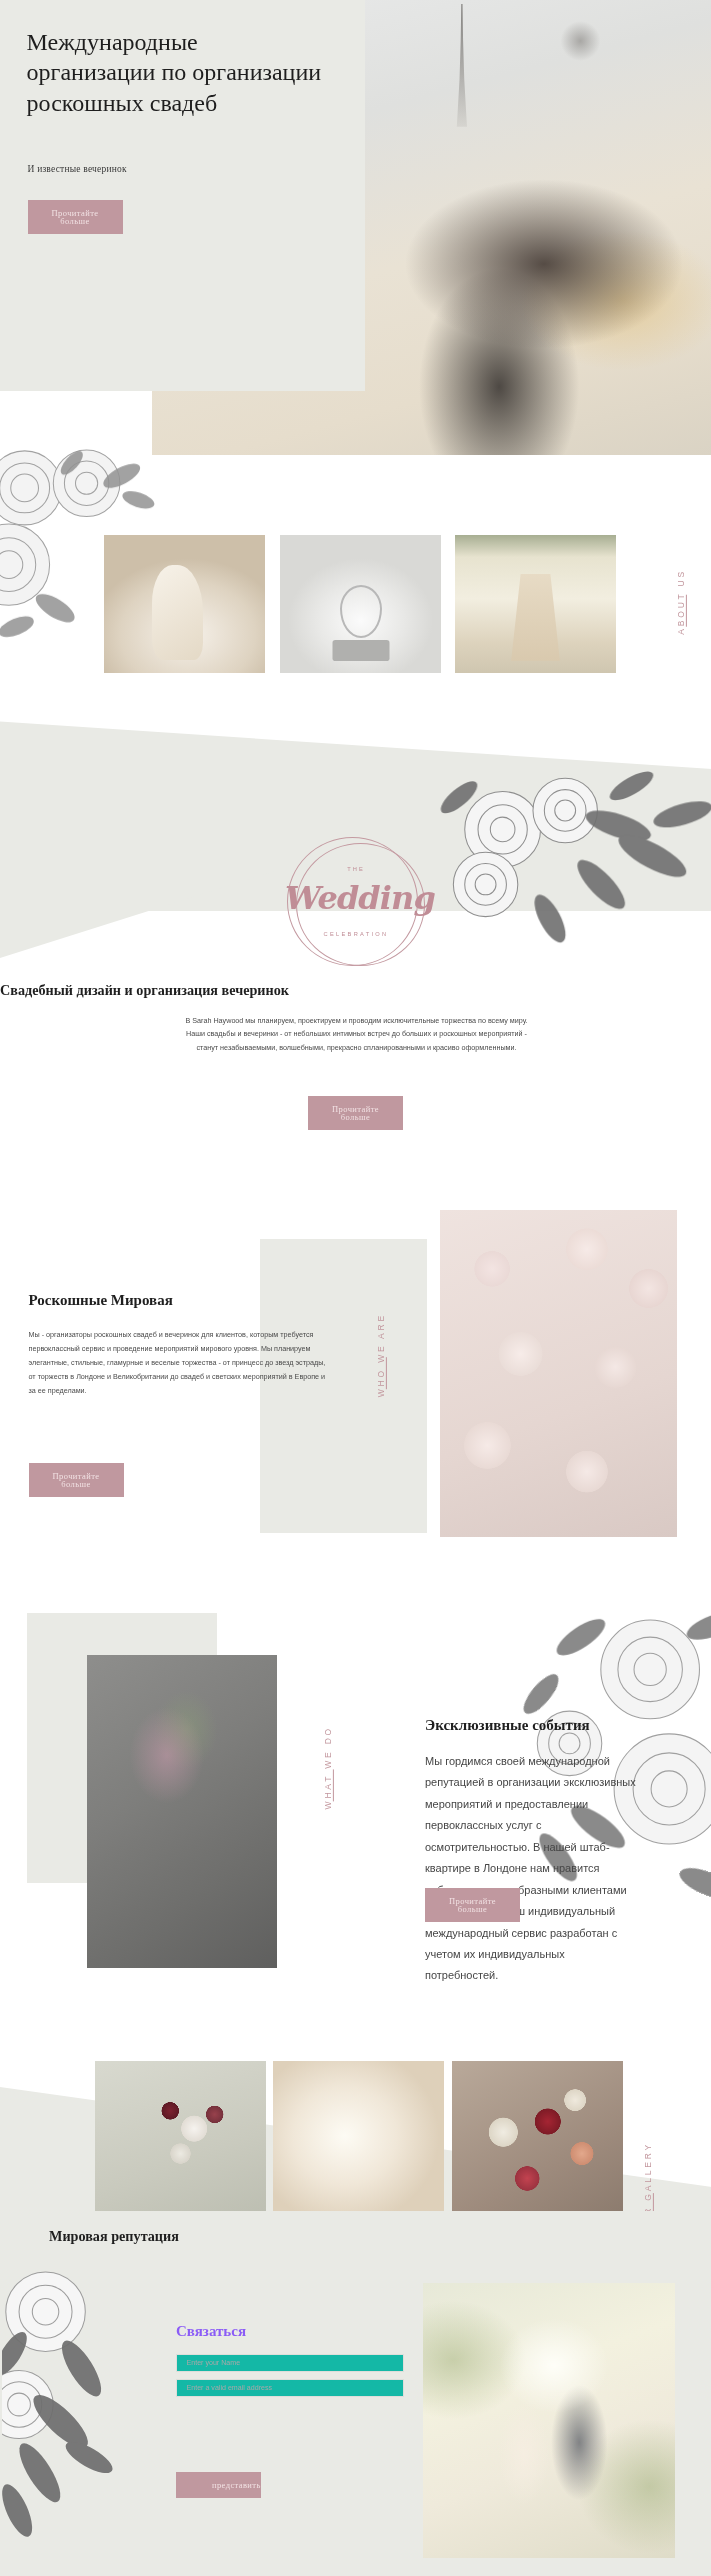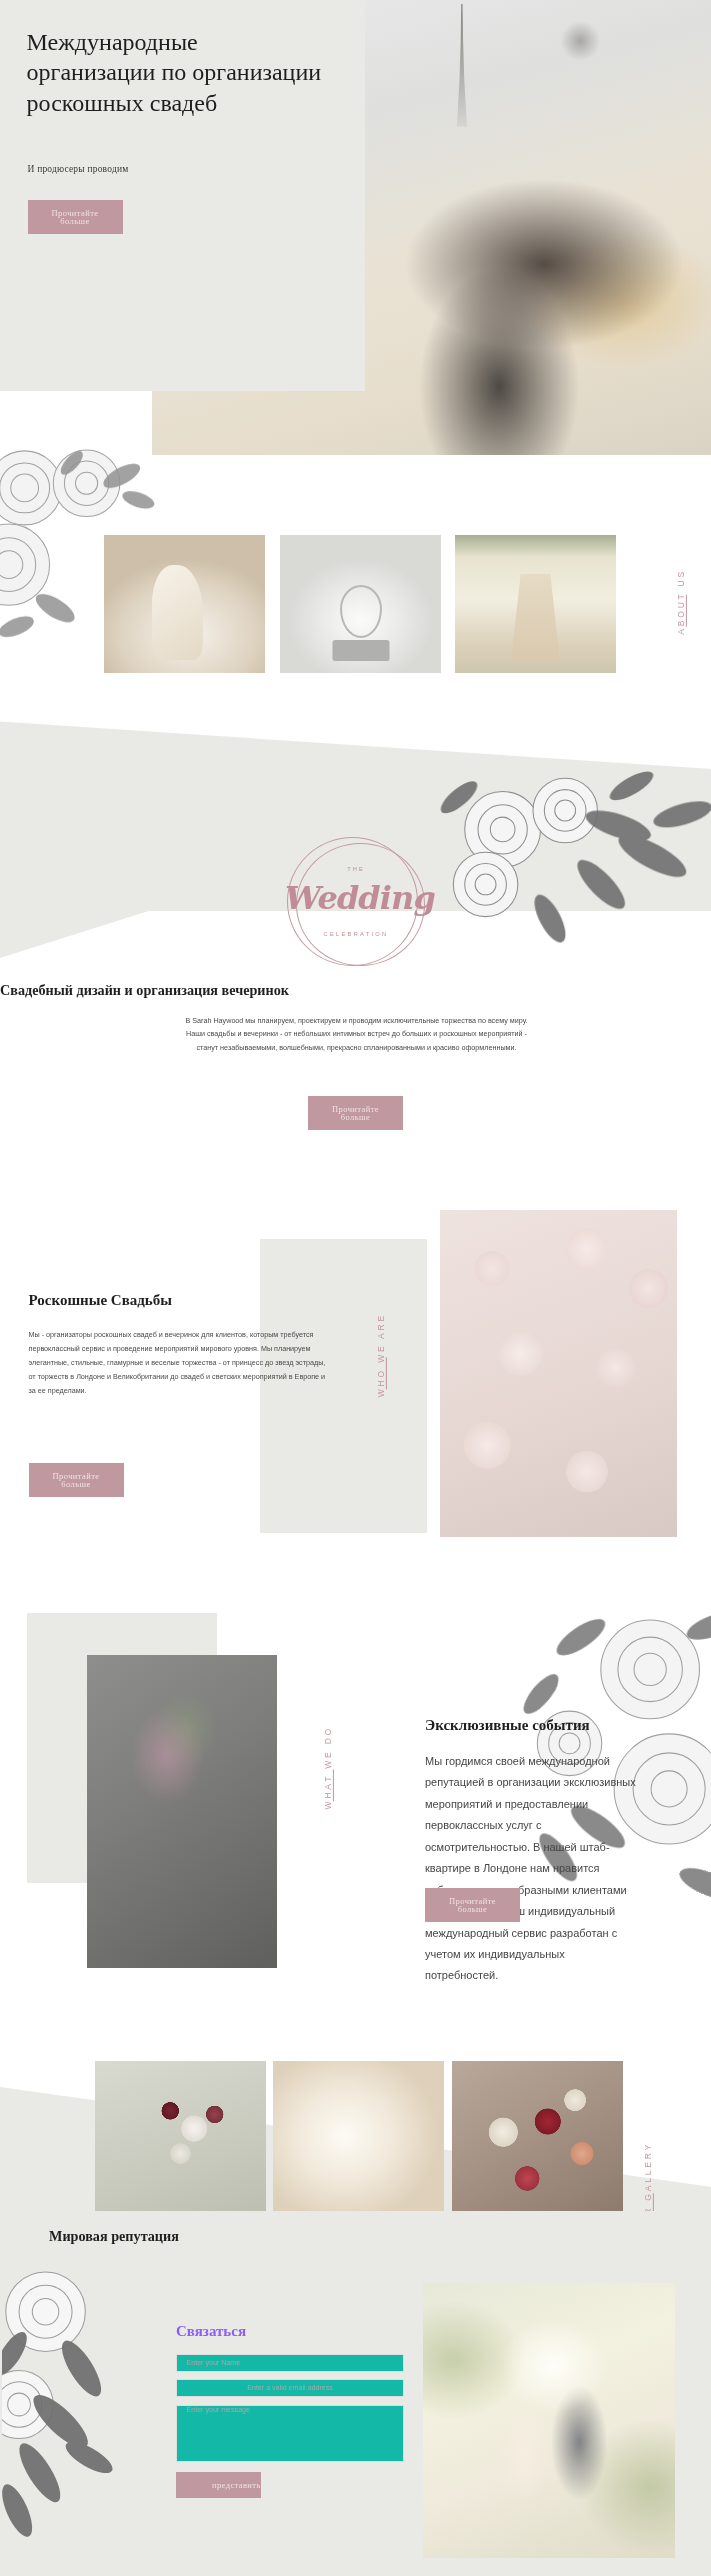"И продюсеры проводим" p.hero-sub { text: продюсеры проводим -> известные вечеринок }
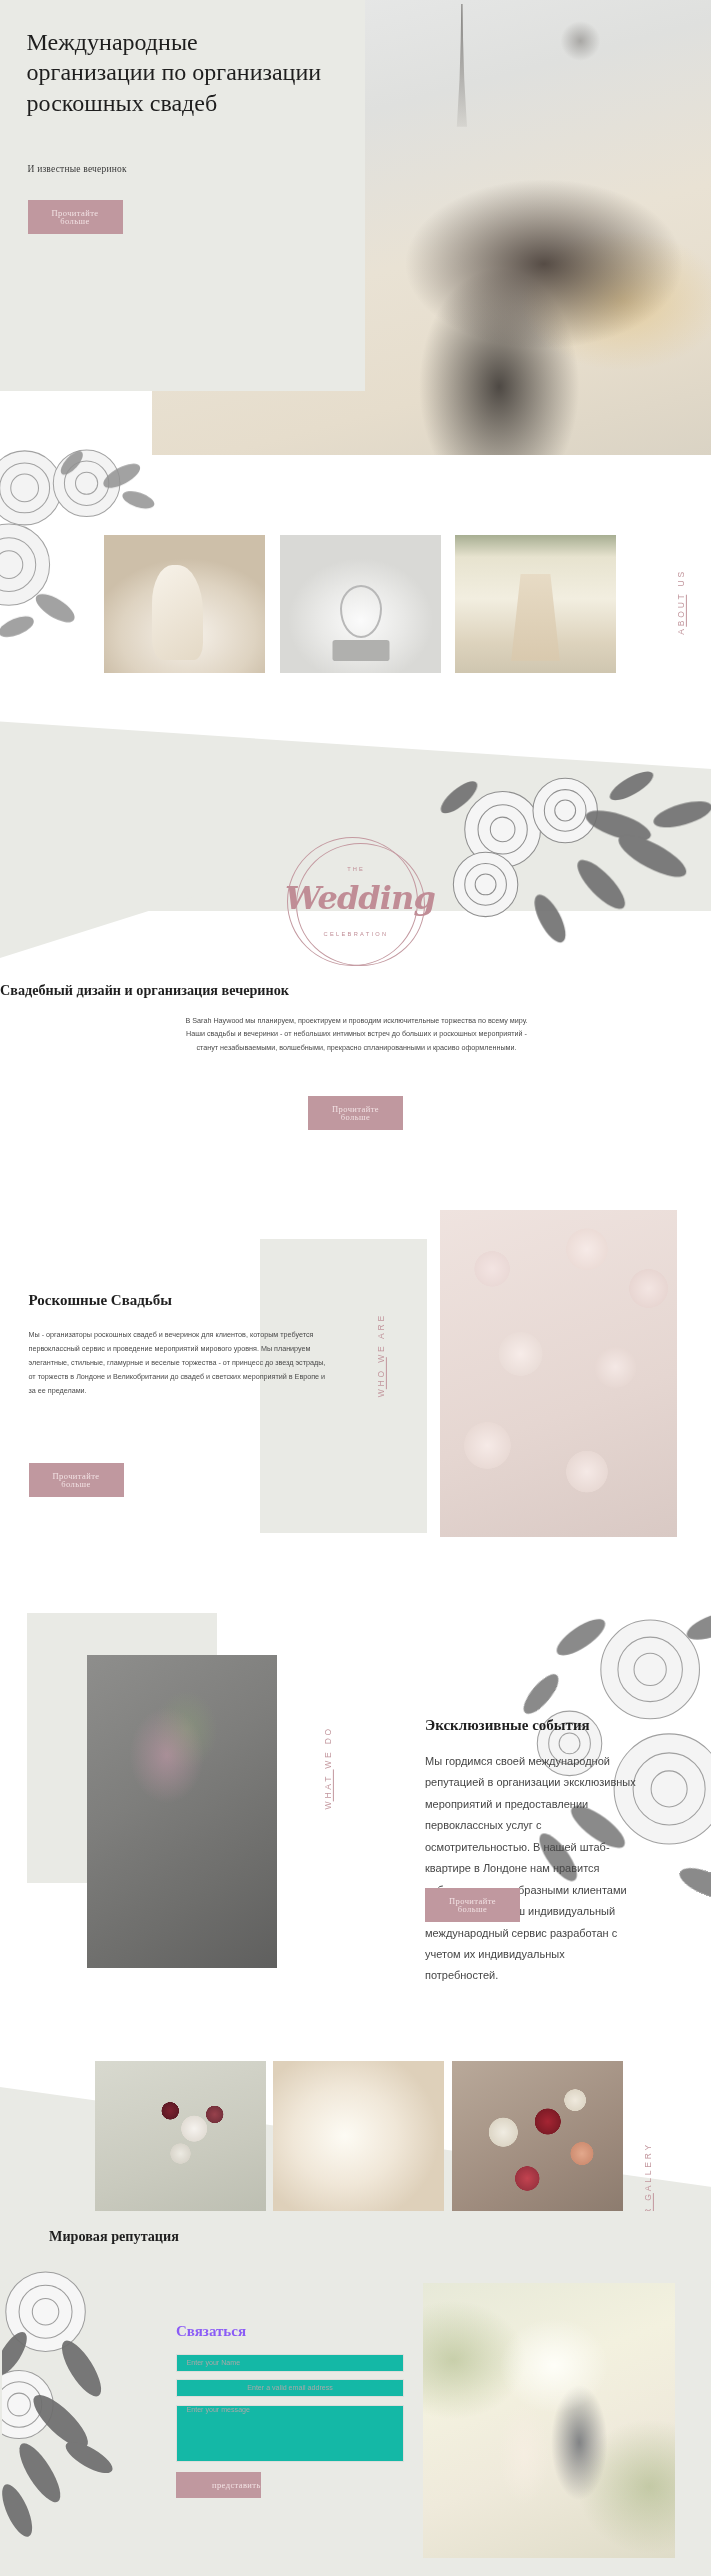"Роскошные Свадьбы" h2.who-title { text: Свадьбы -> Мировая }
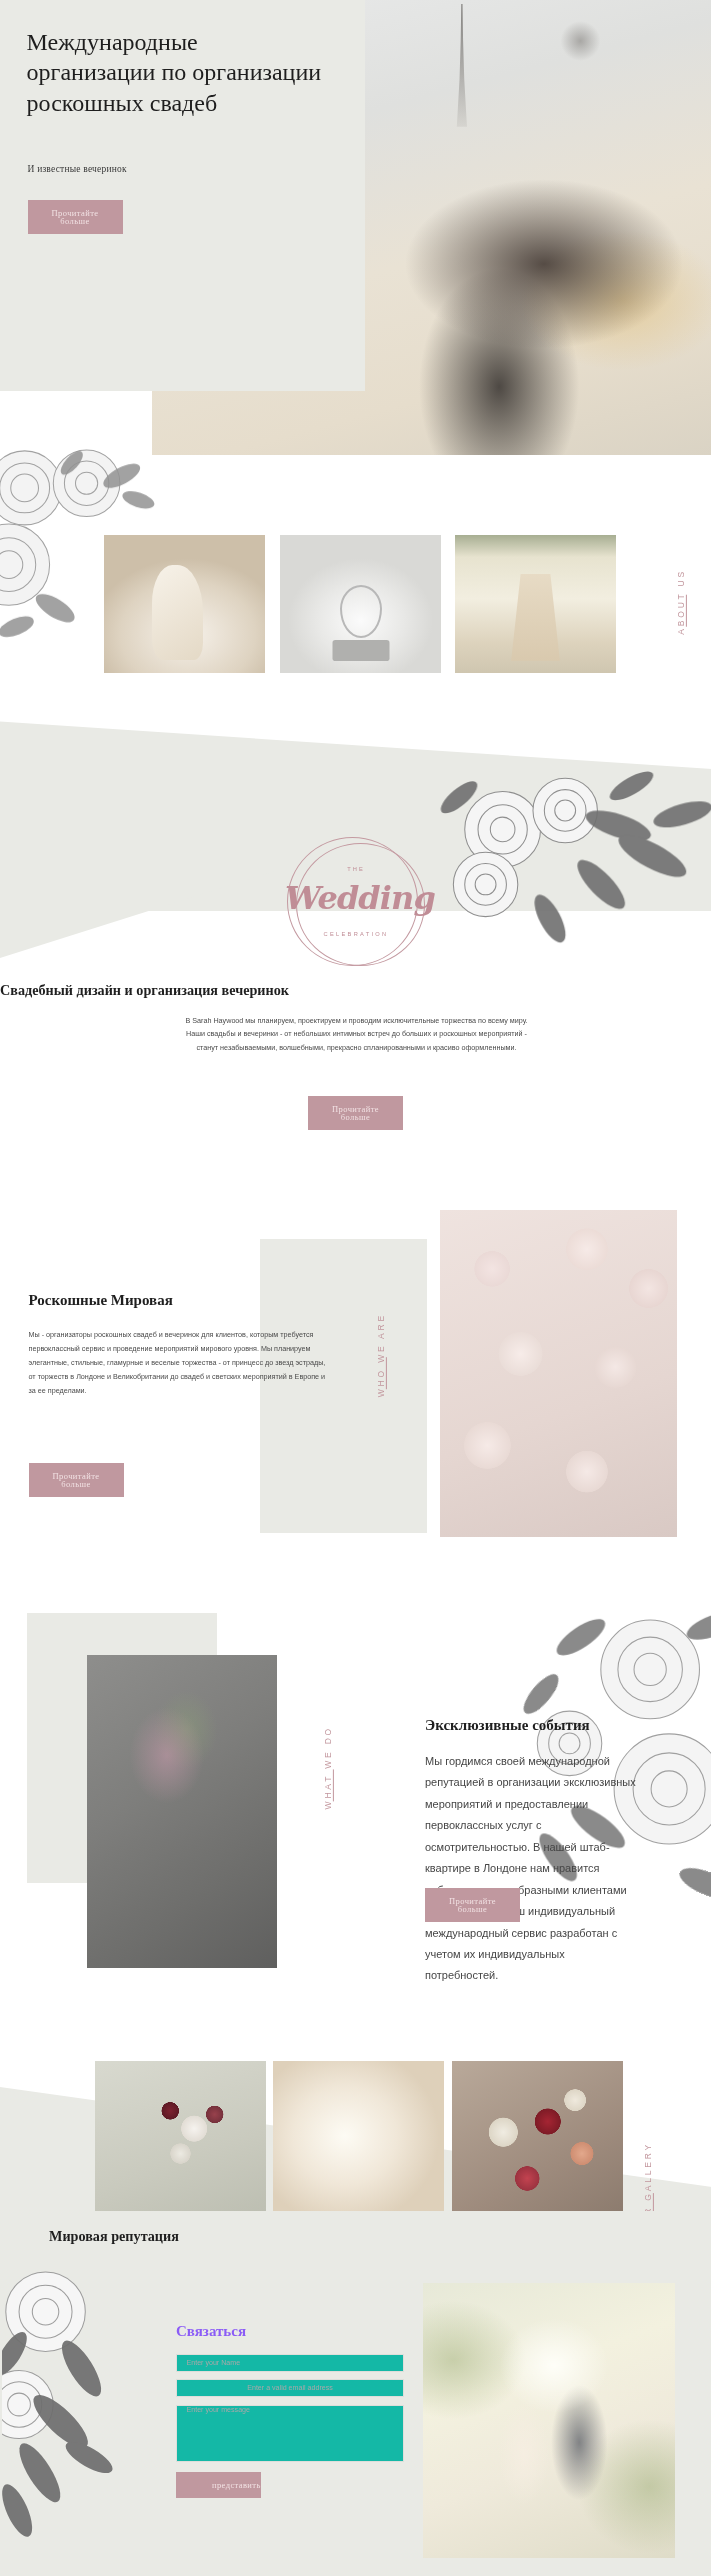"Enter a valid email address" .c-email { text-align: center -> none }
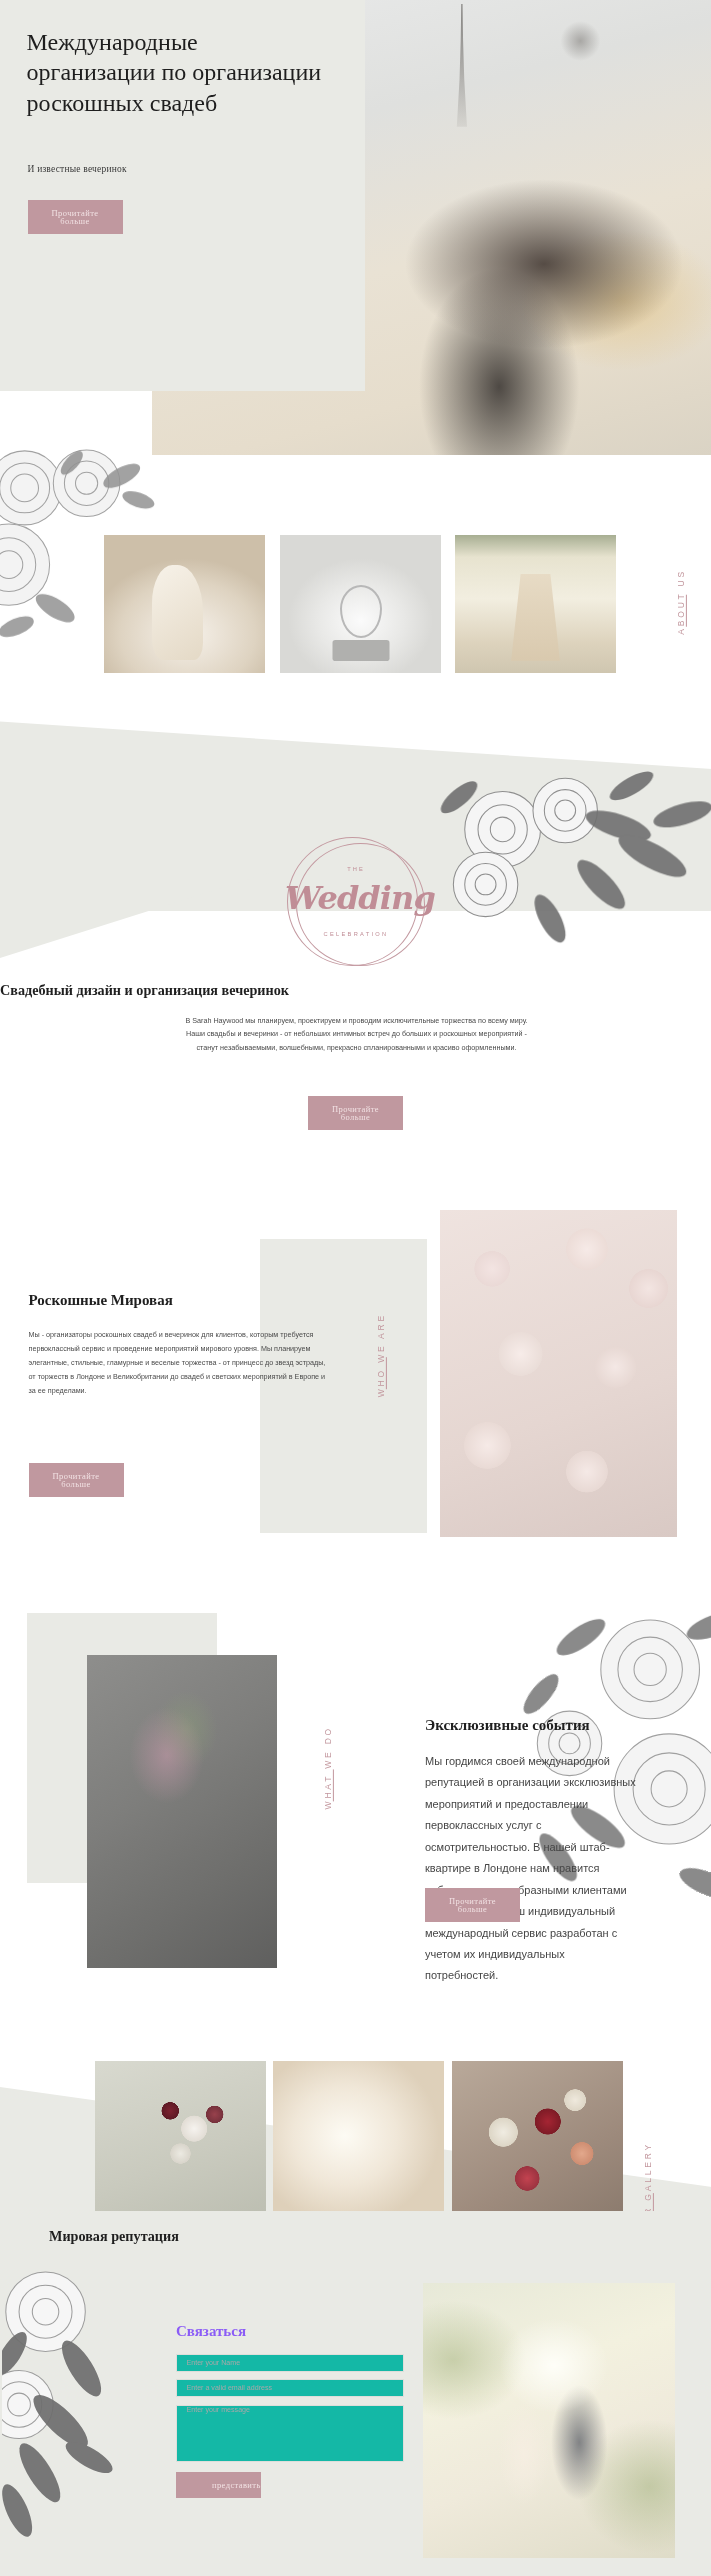"Enter your message" textarea.c-msg { html: <textarea></textarea> -> none }
